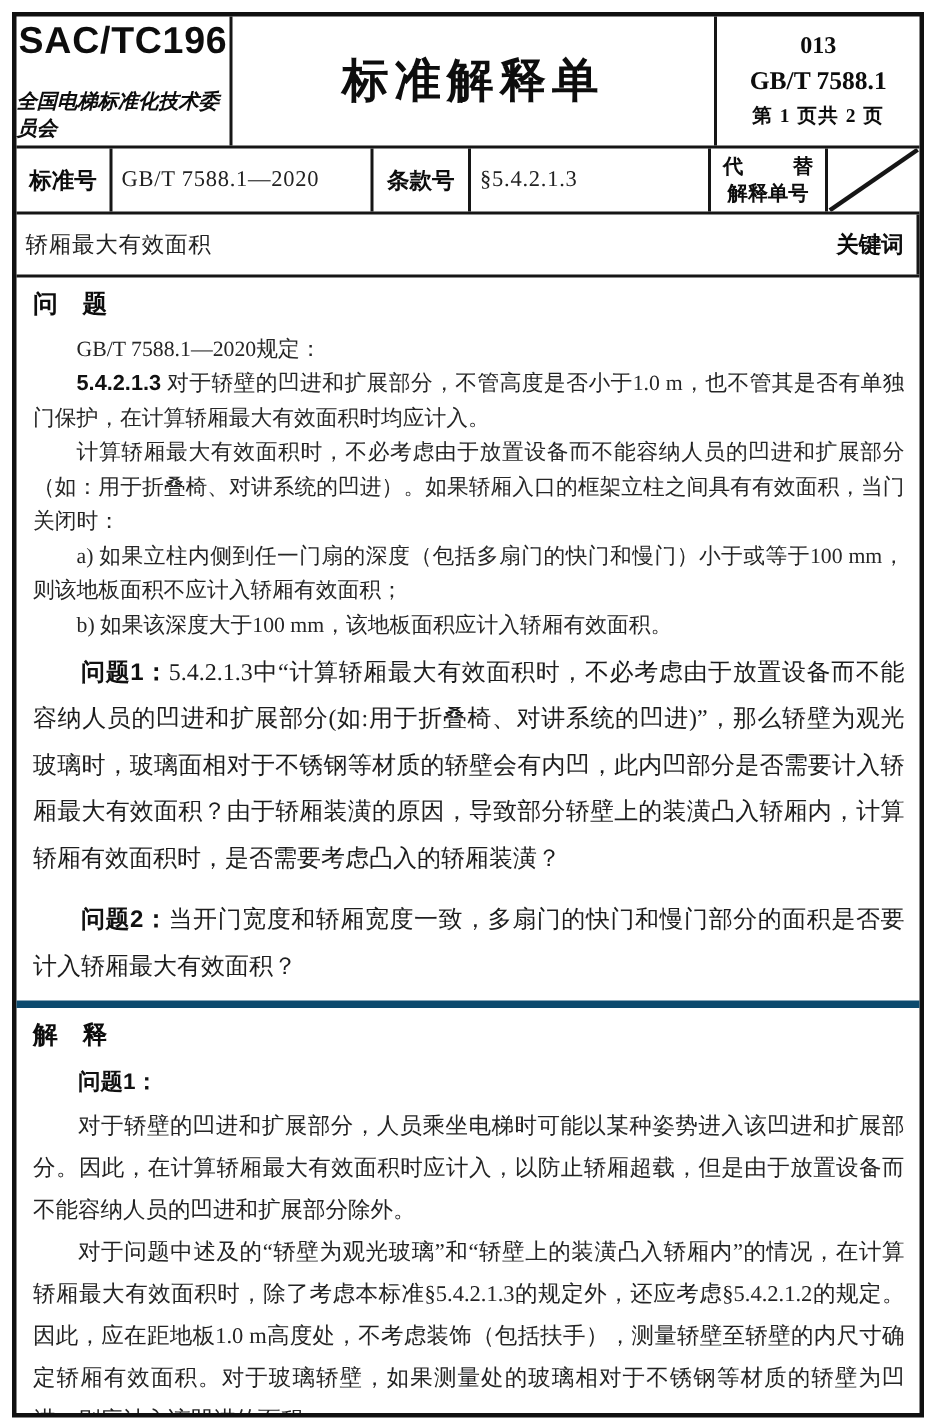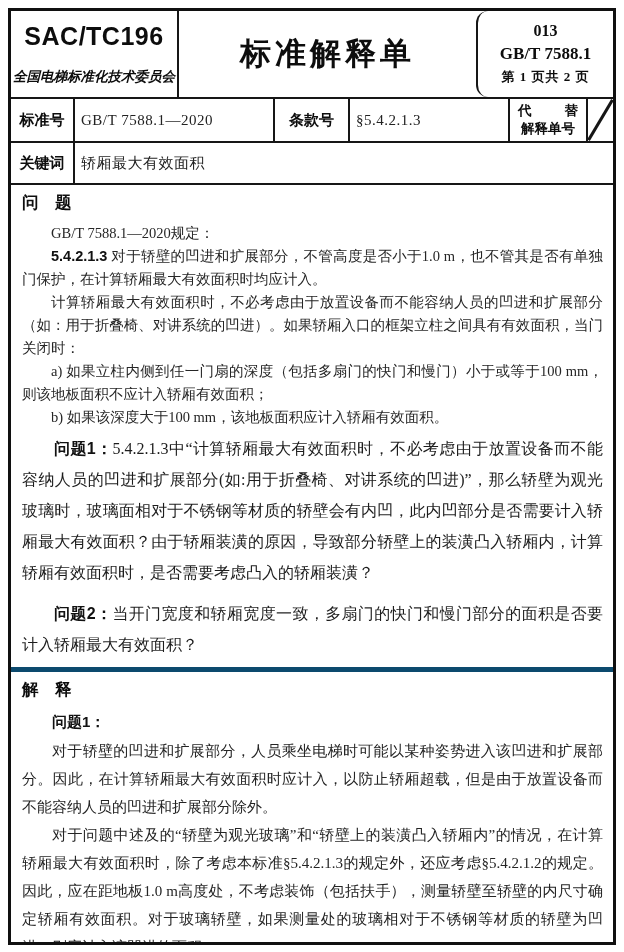"SAC/TC196" .cell-org { width: 168px -> 144px }
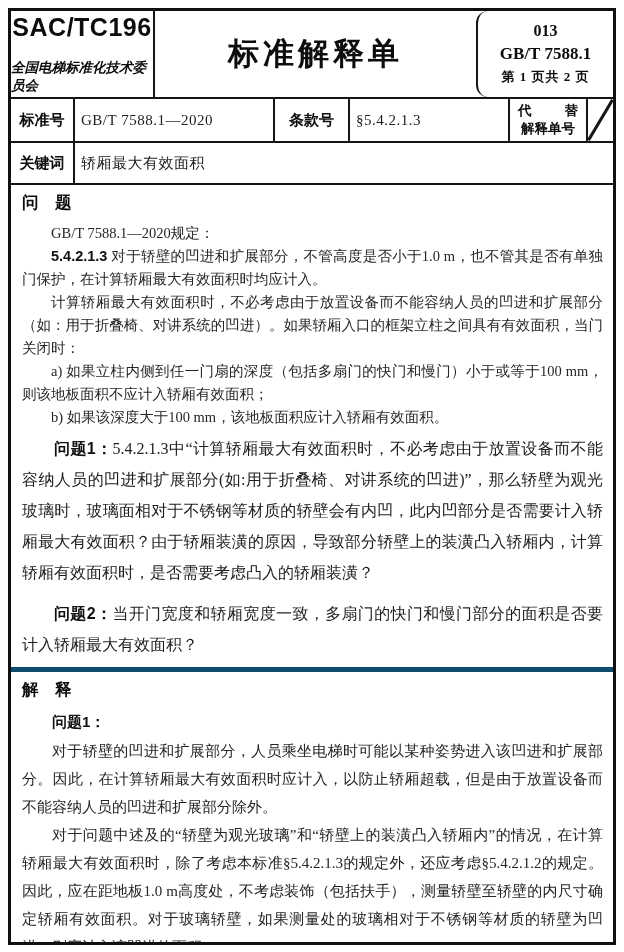"013" .cell-doc { border-radius: 12px -> none }
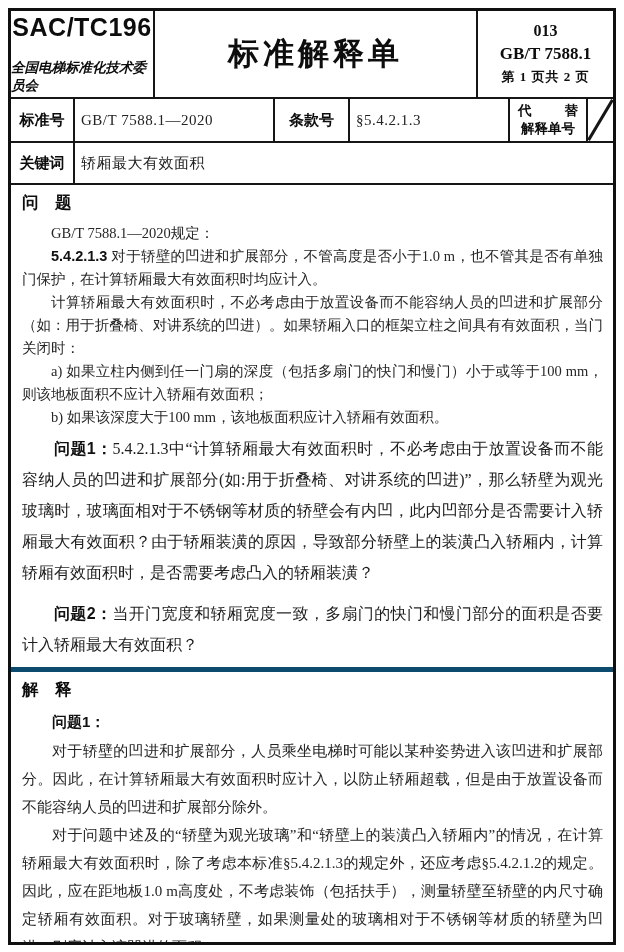"GB/T 7588.1—2020" .w-val1 { width: 200px -> 174px }
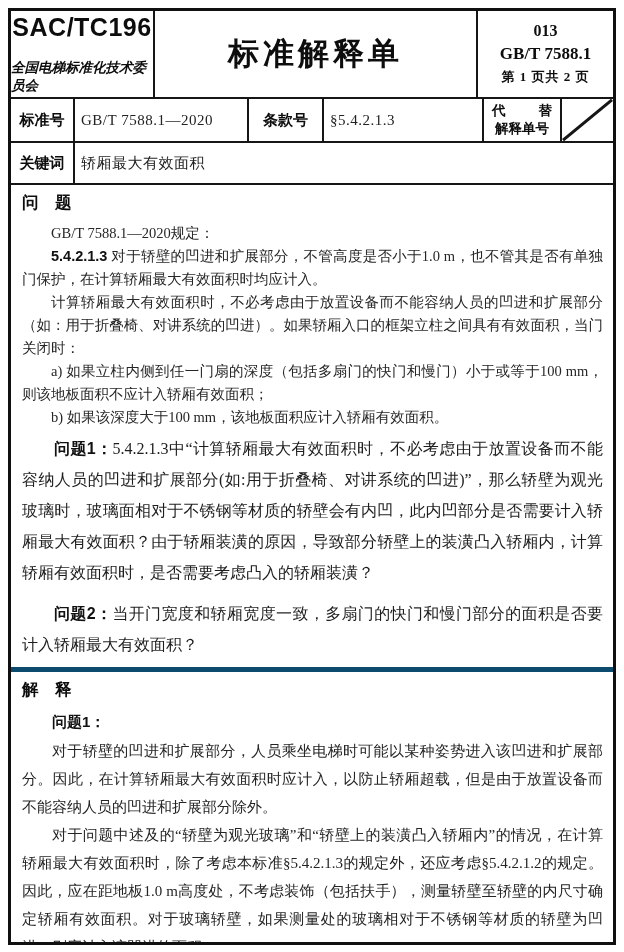"条款号" .w-label2 { width: 75px -> 65px }
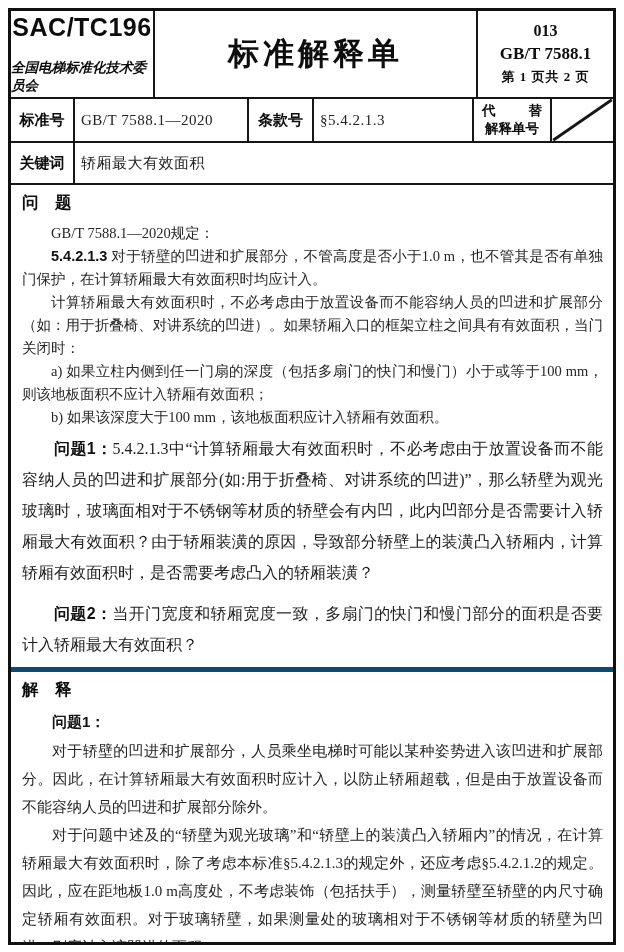"关键词" div.m-cell { order: before "轿厢最大有效面积" -> after "轿厢最大有效面积" }
